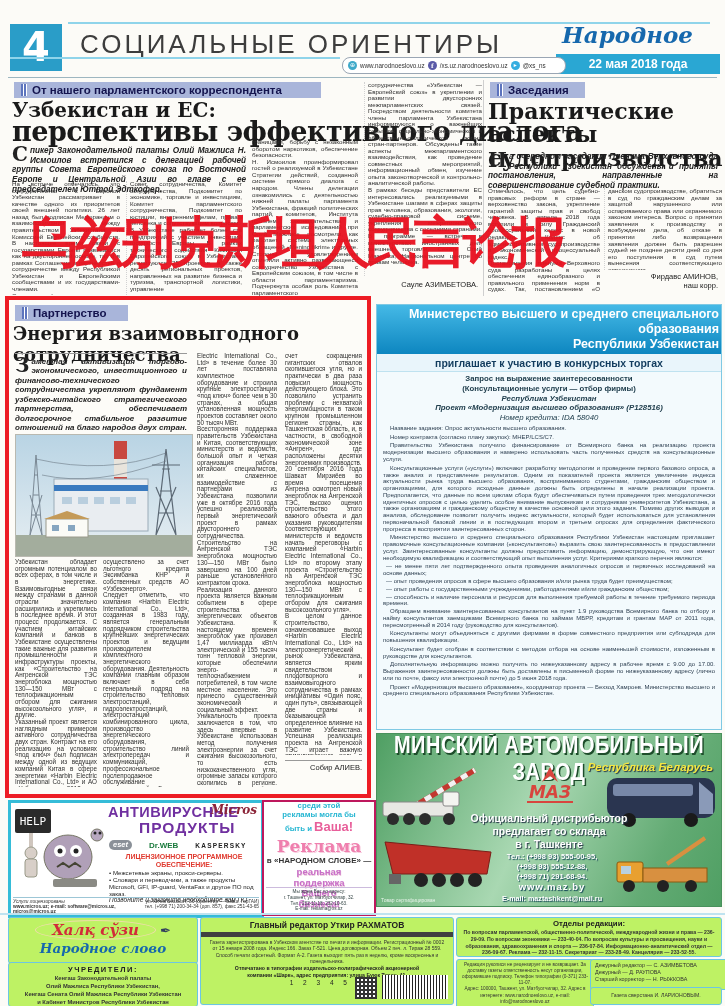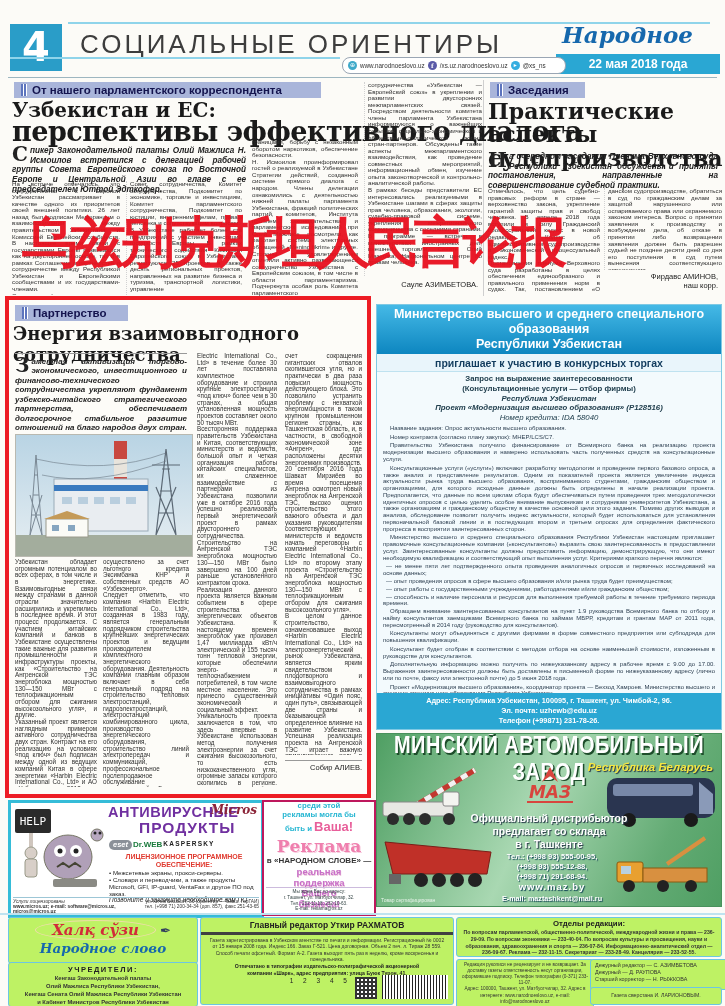"Министерство высшего и среднего специального образования" .tender-head { text-align: center -> right }
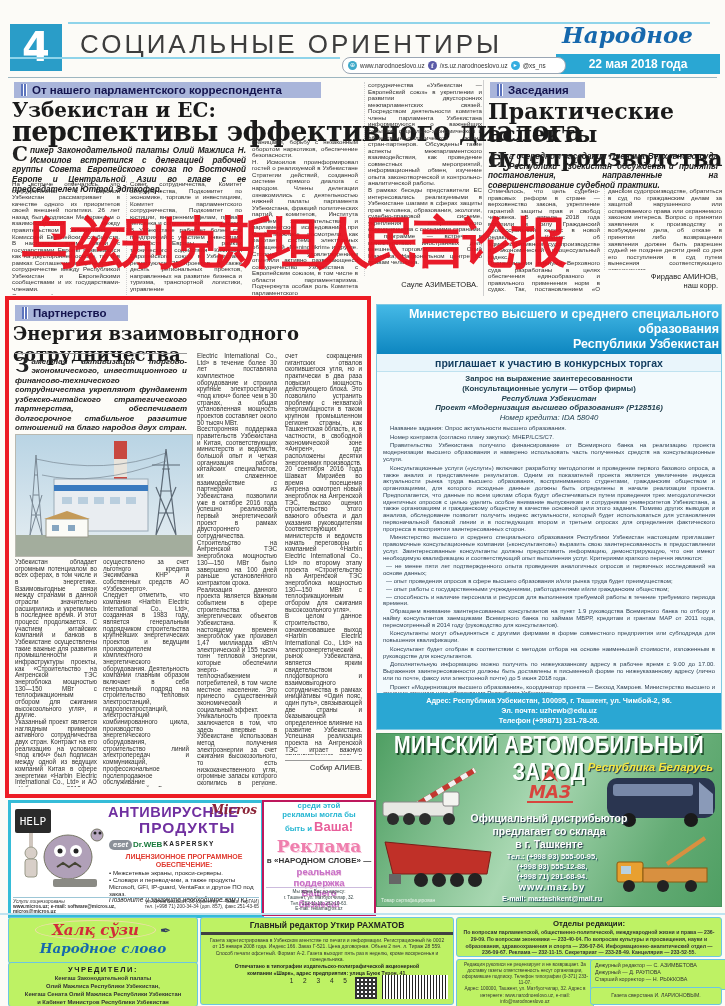"Адрес: Республика Узбекистан, 100095, г." div.tender-foot { html: <div> <div>Адрес: Республика Узбекистан, 100095, г. Ташкент, ул. Чимбой-2, 96.</div> <div>Эл. почта: uzhewb@edu.uz</div> <div>Телефон (+99871) 231-78-26.</div> </div> -> none }
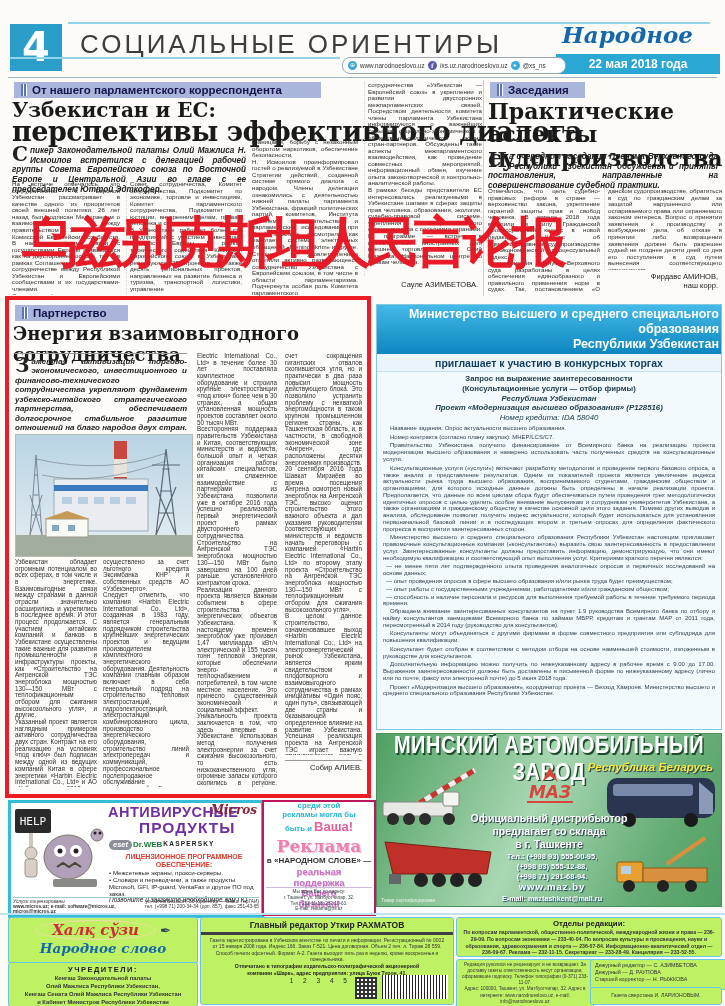"eset" .av-vendors { align-items: none -> center; gap: 1px -> 17px }
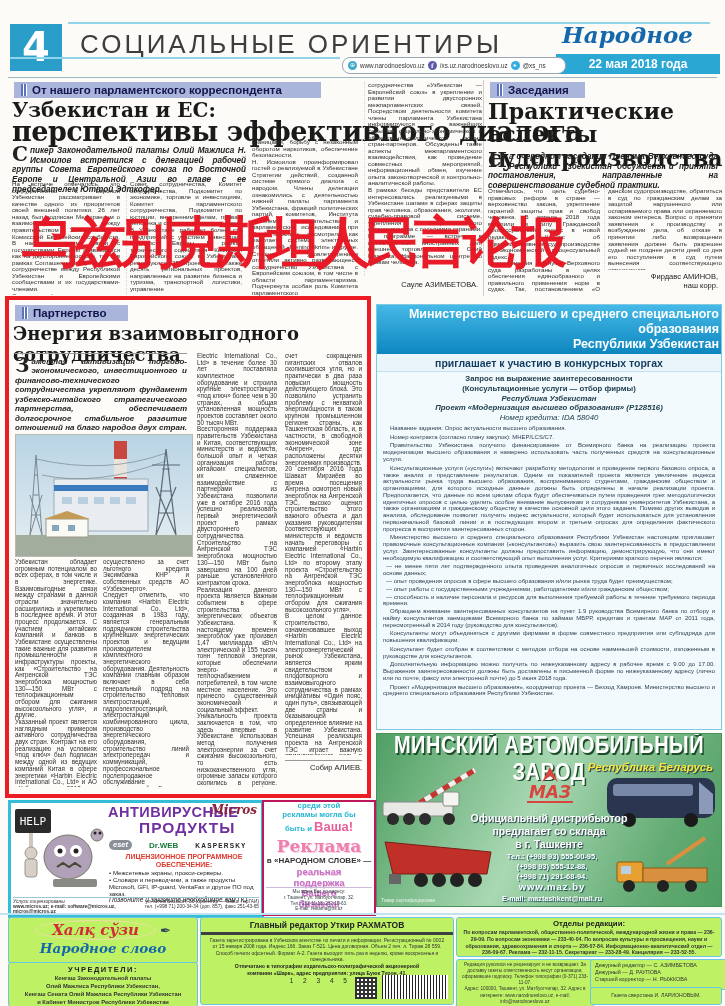"Главный редактор Уткир РАХМАТОВ" .f-ed-title { border-bottom: 3px solid #404040 -> 5px solid #404040 }
